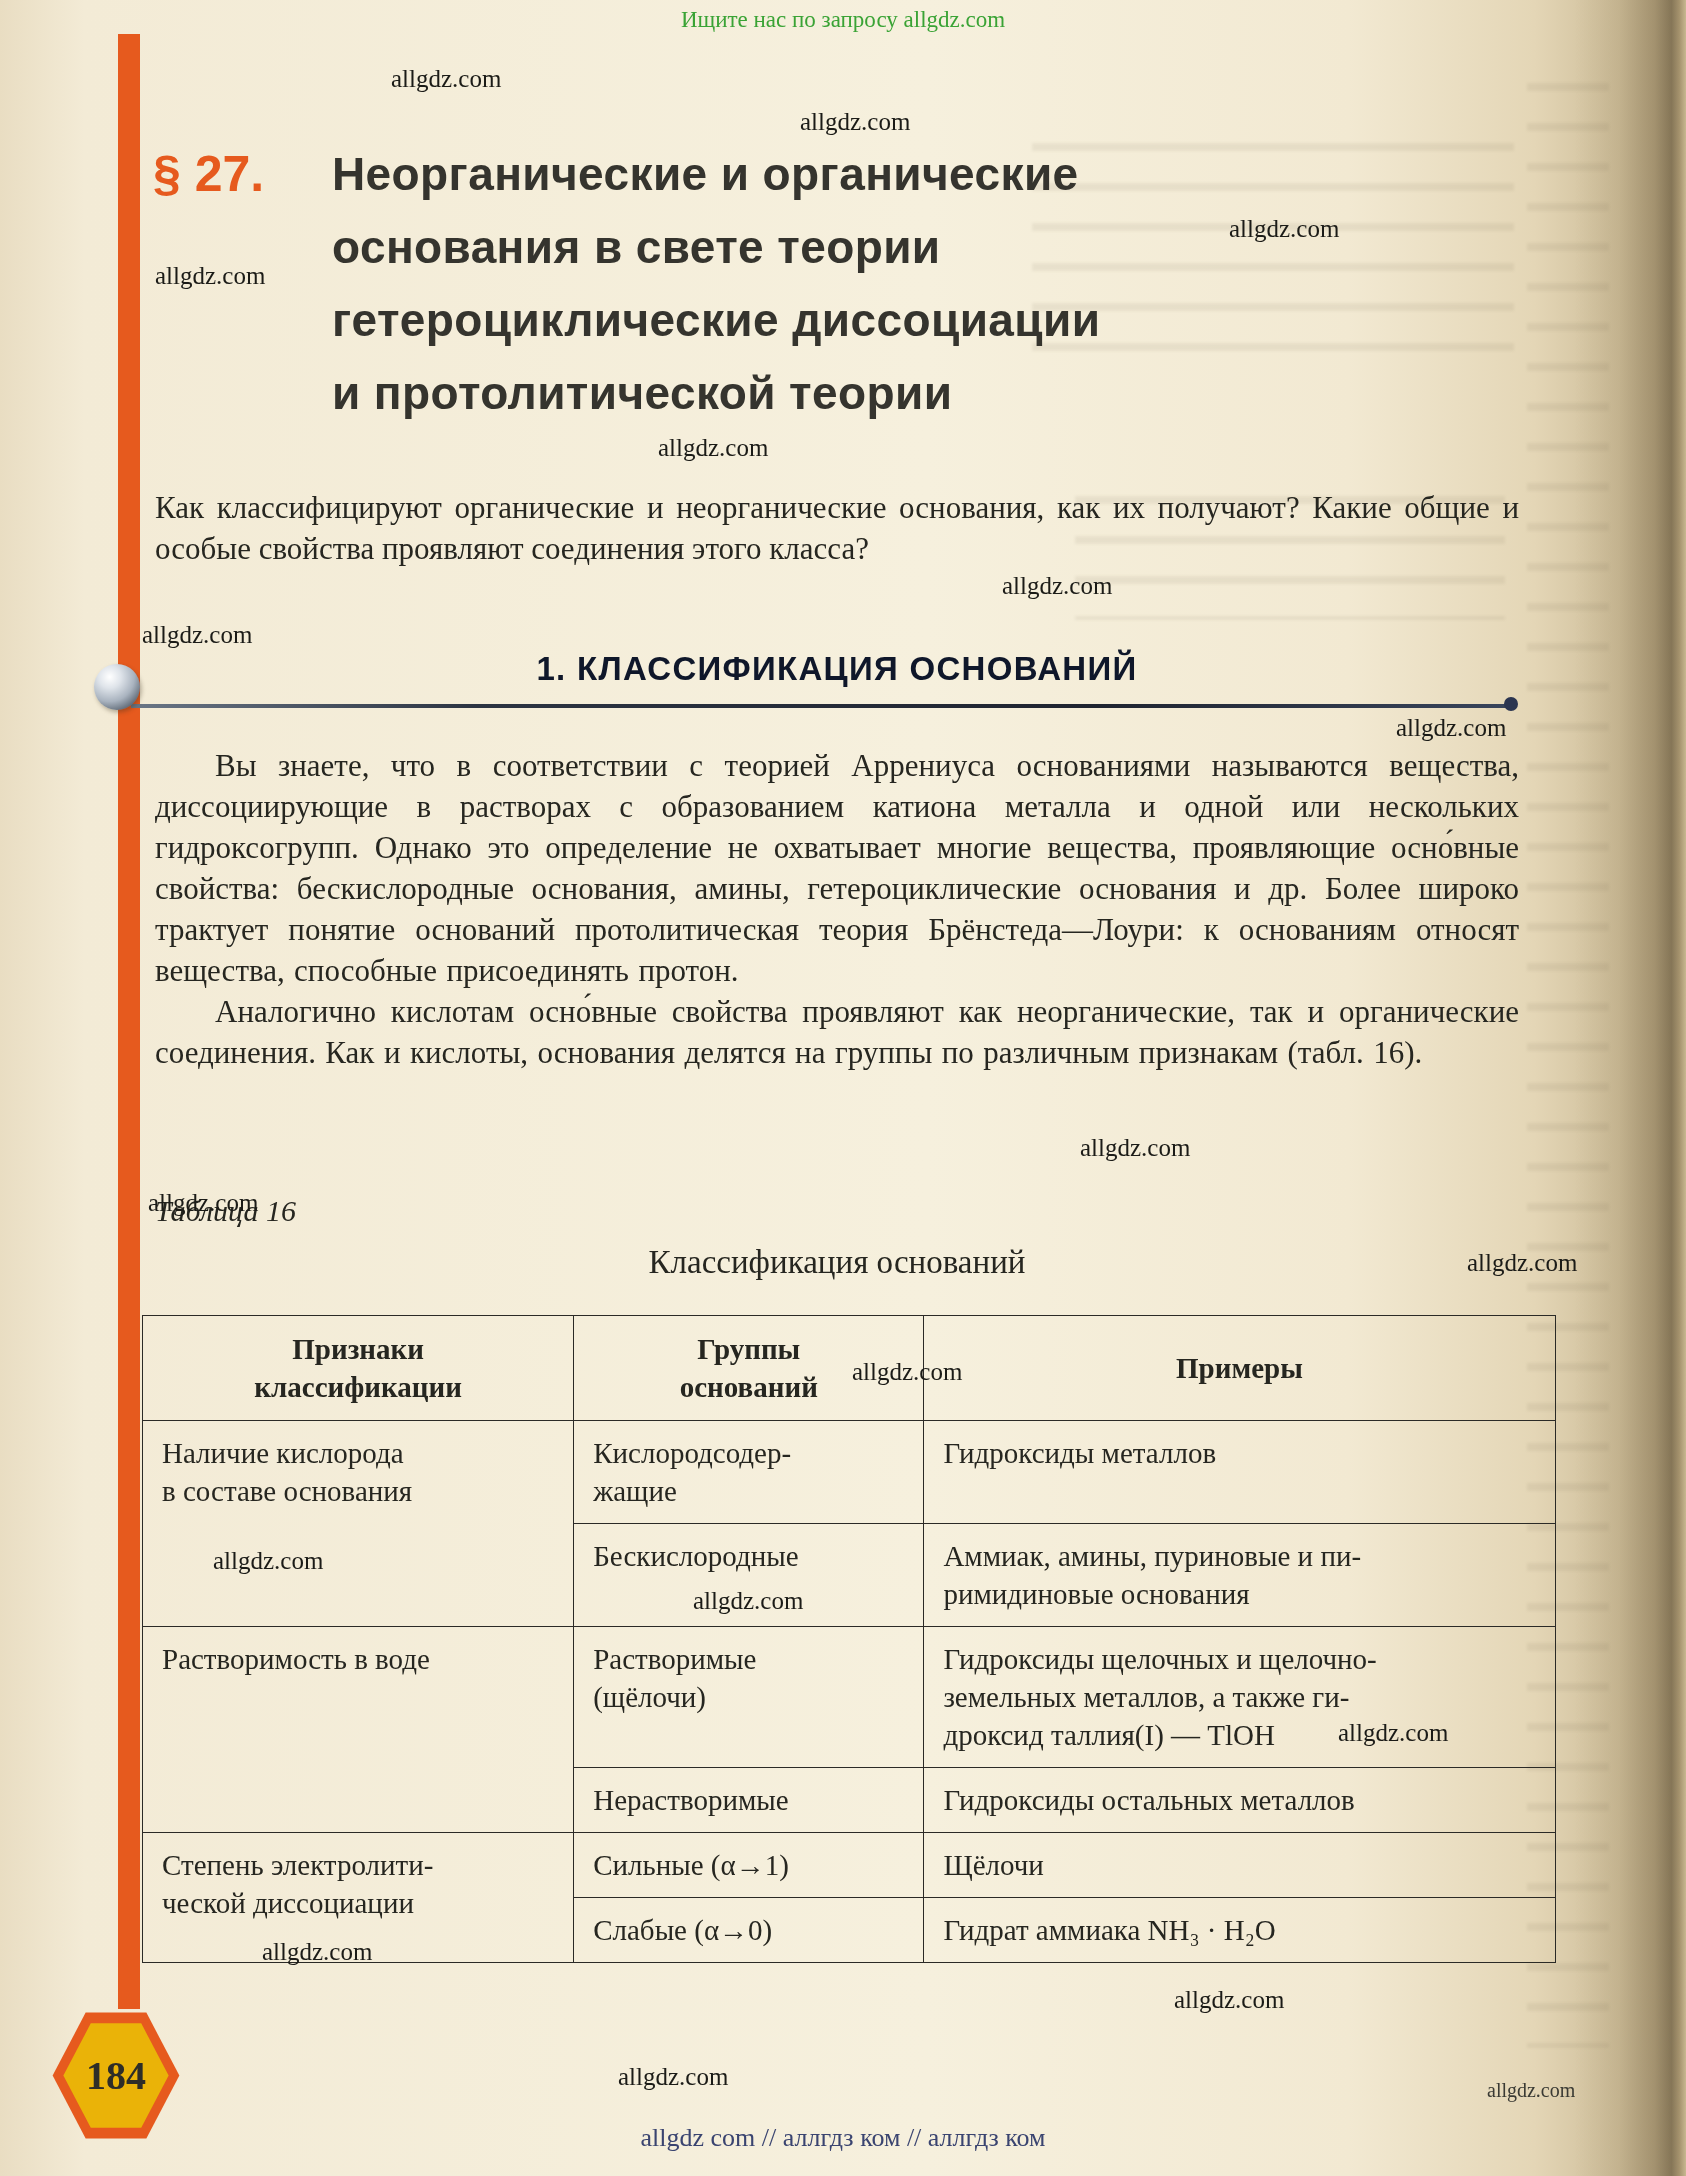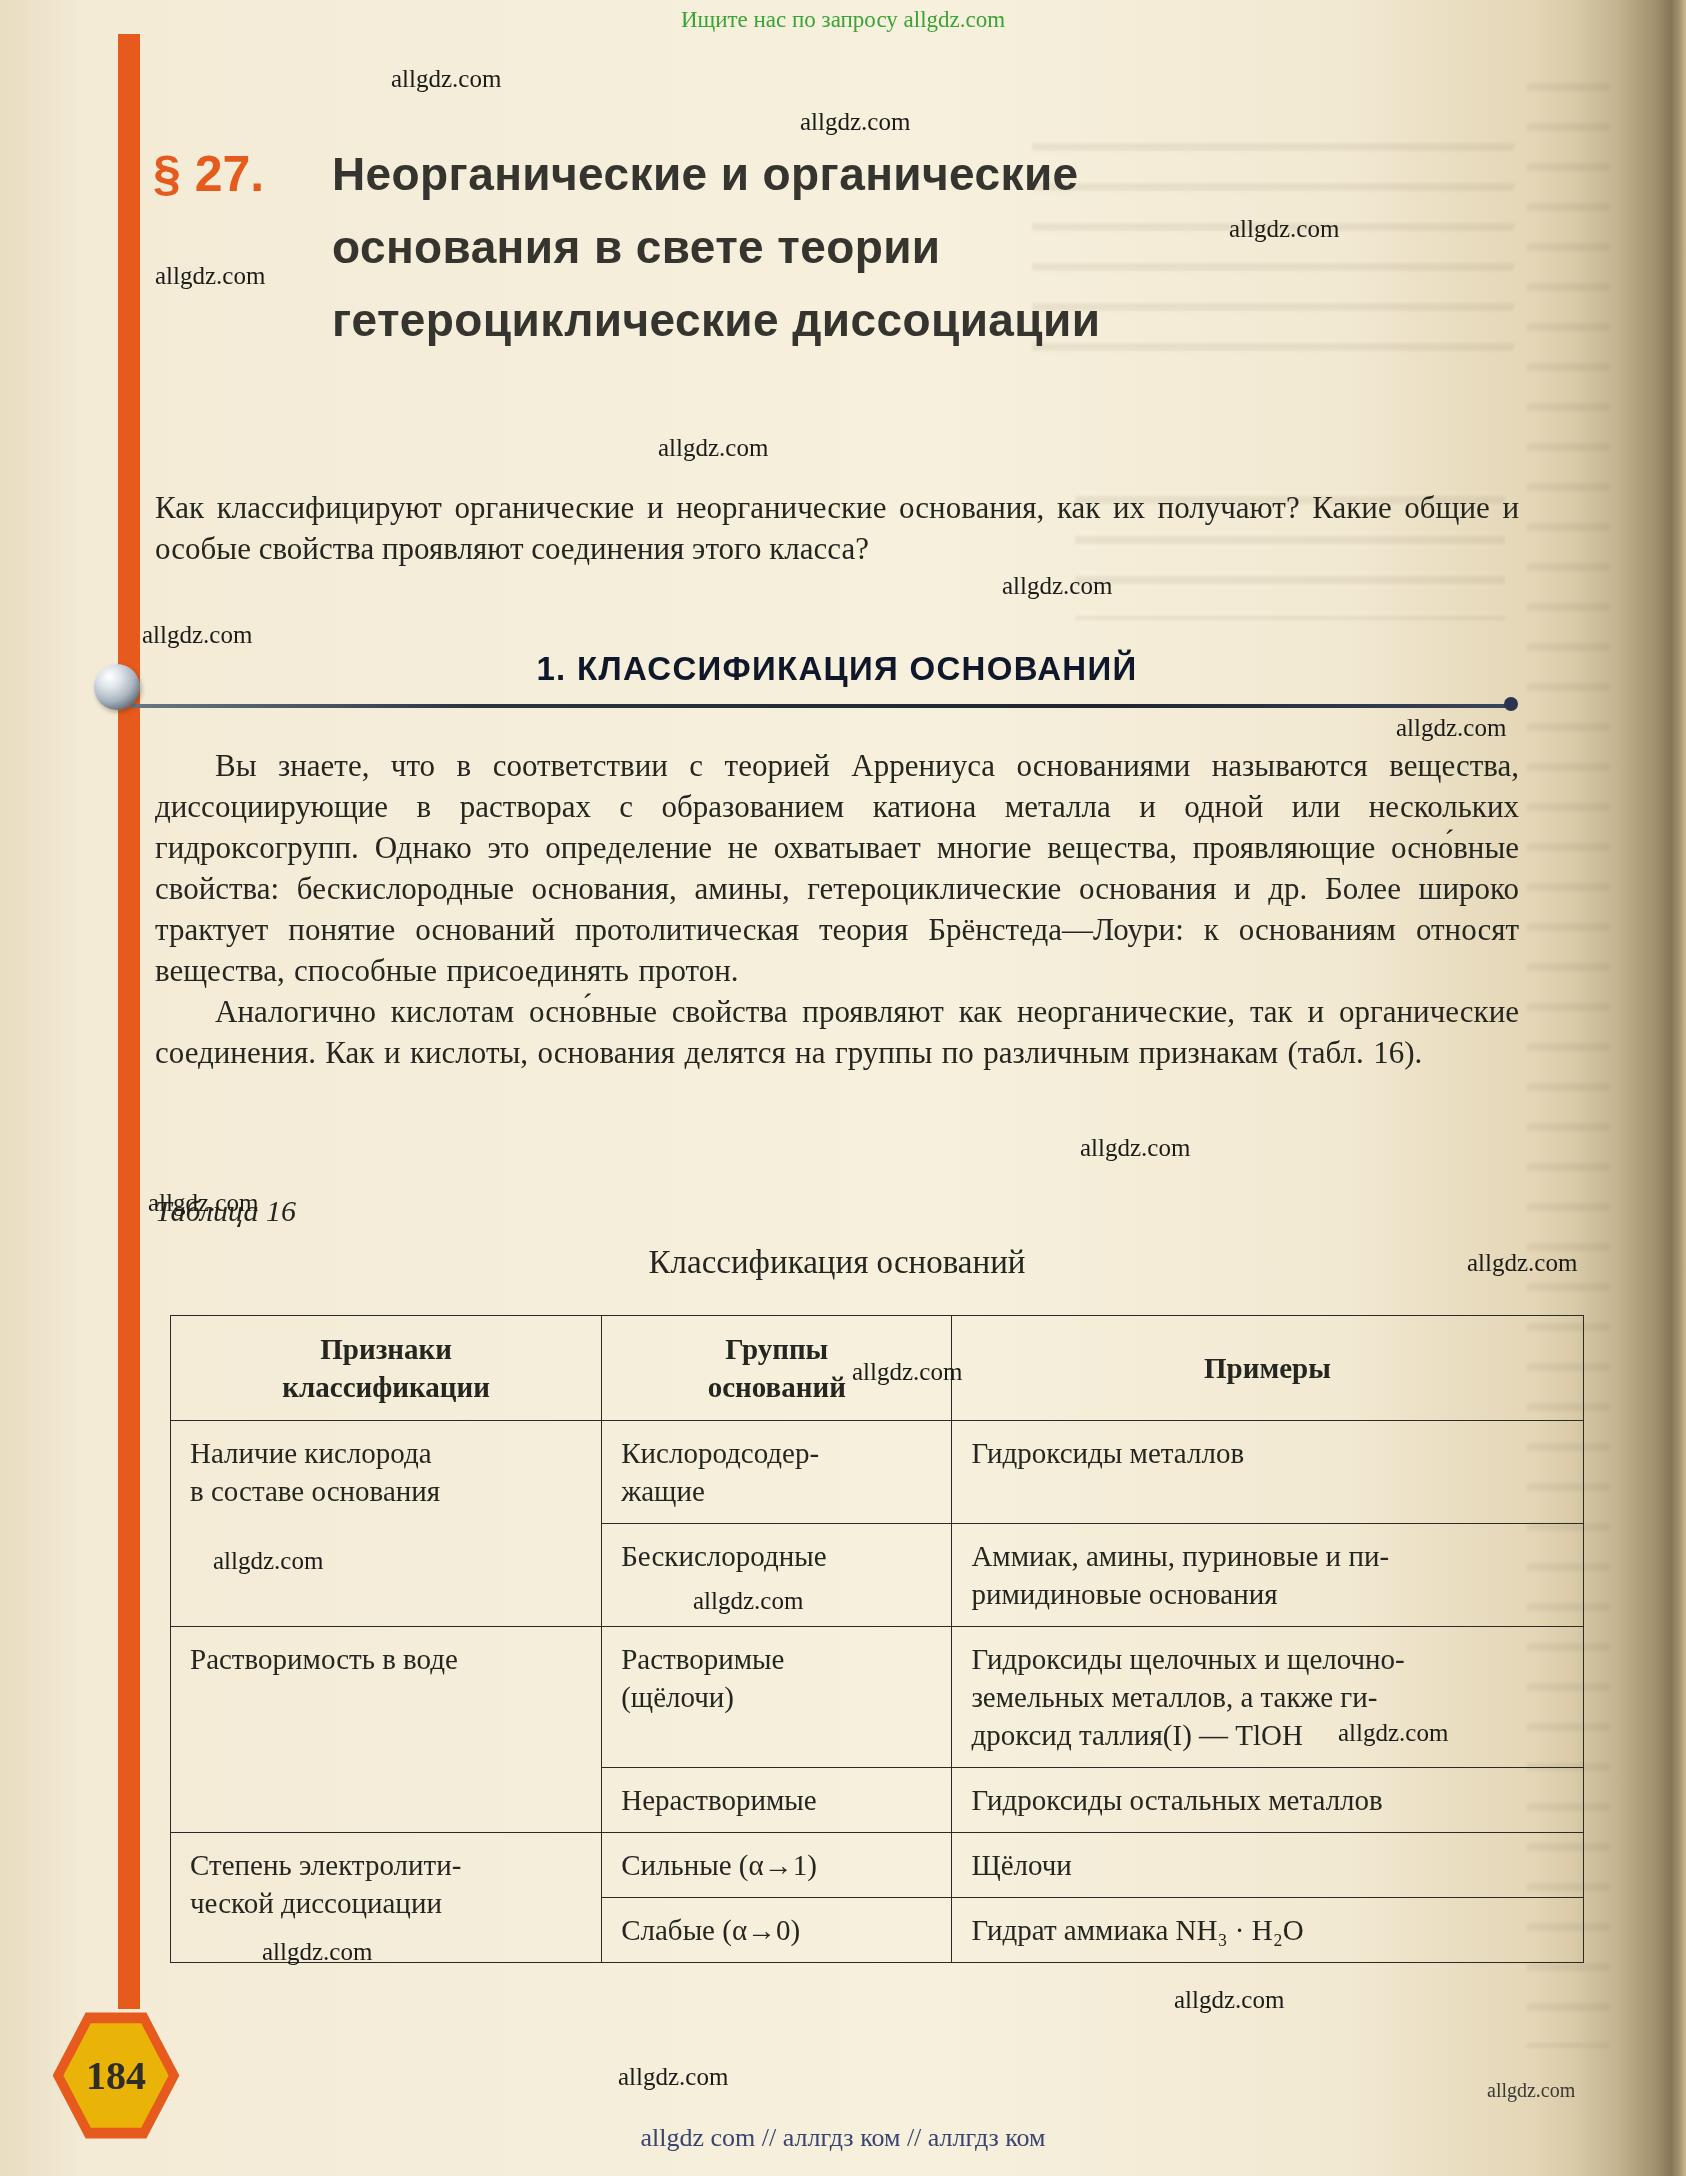"и протолитической теории" div { html: none -> <div>и протолитической теории</div> }
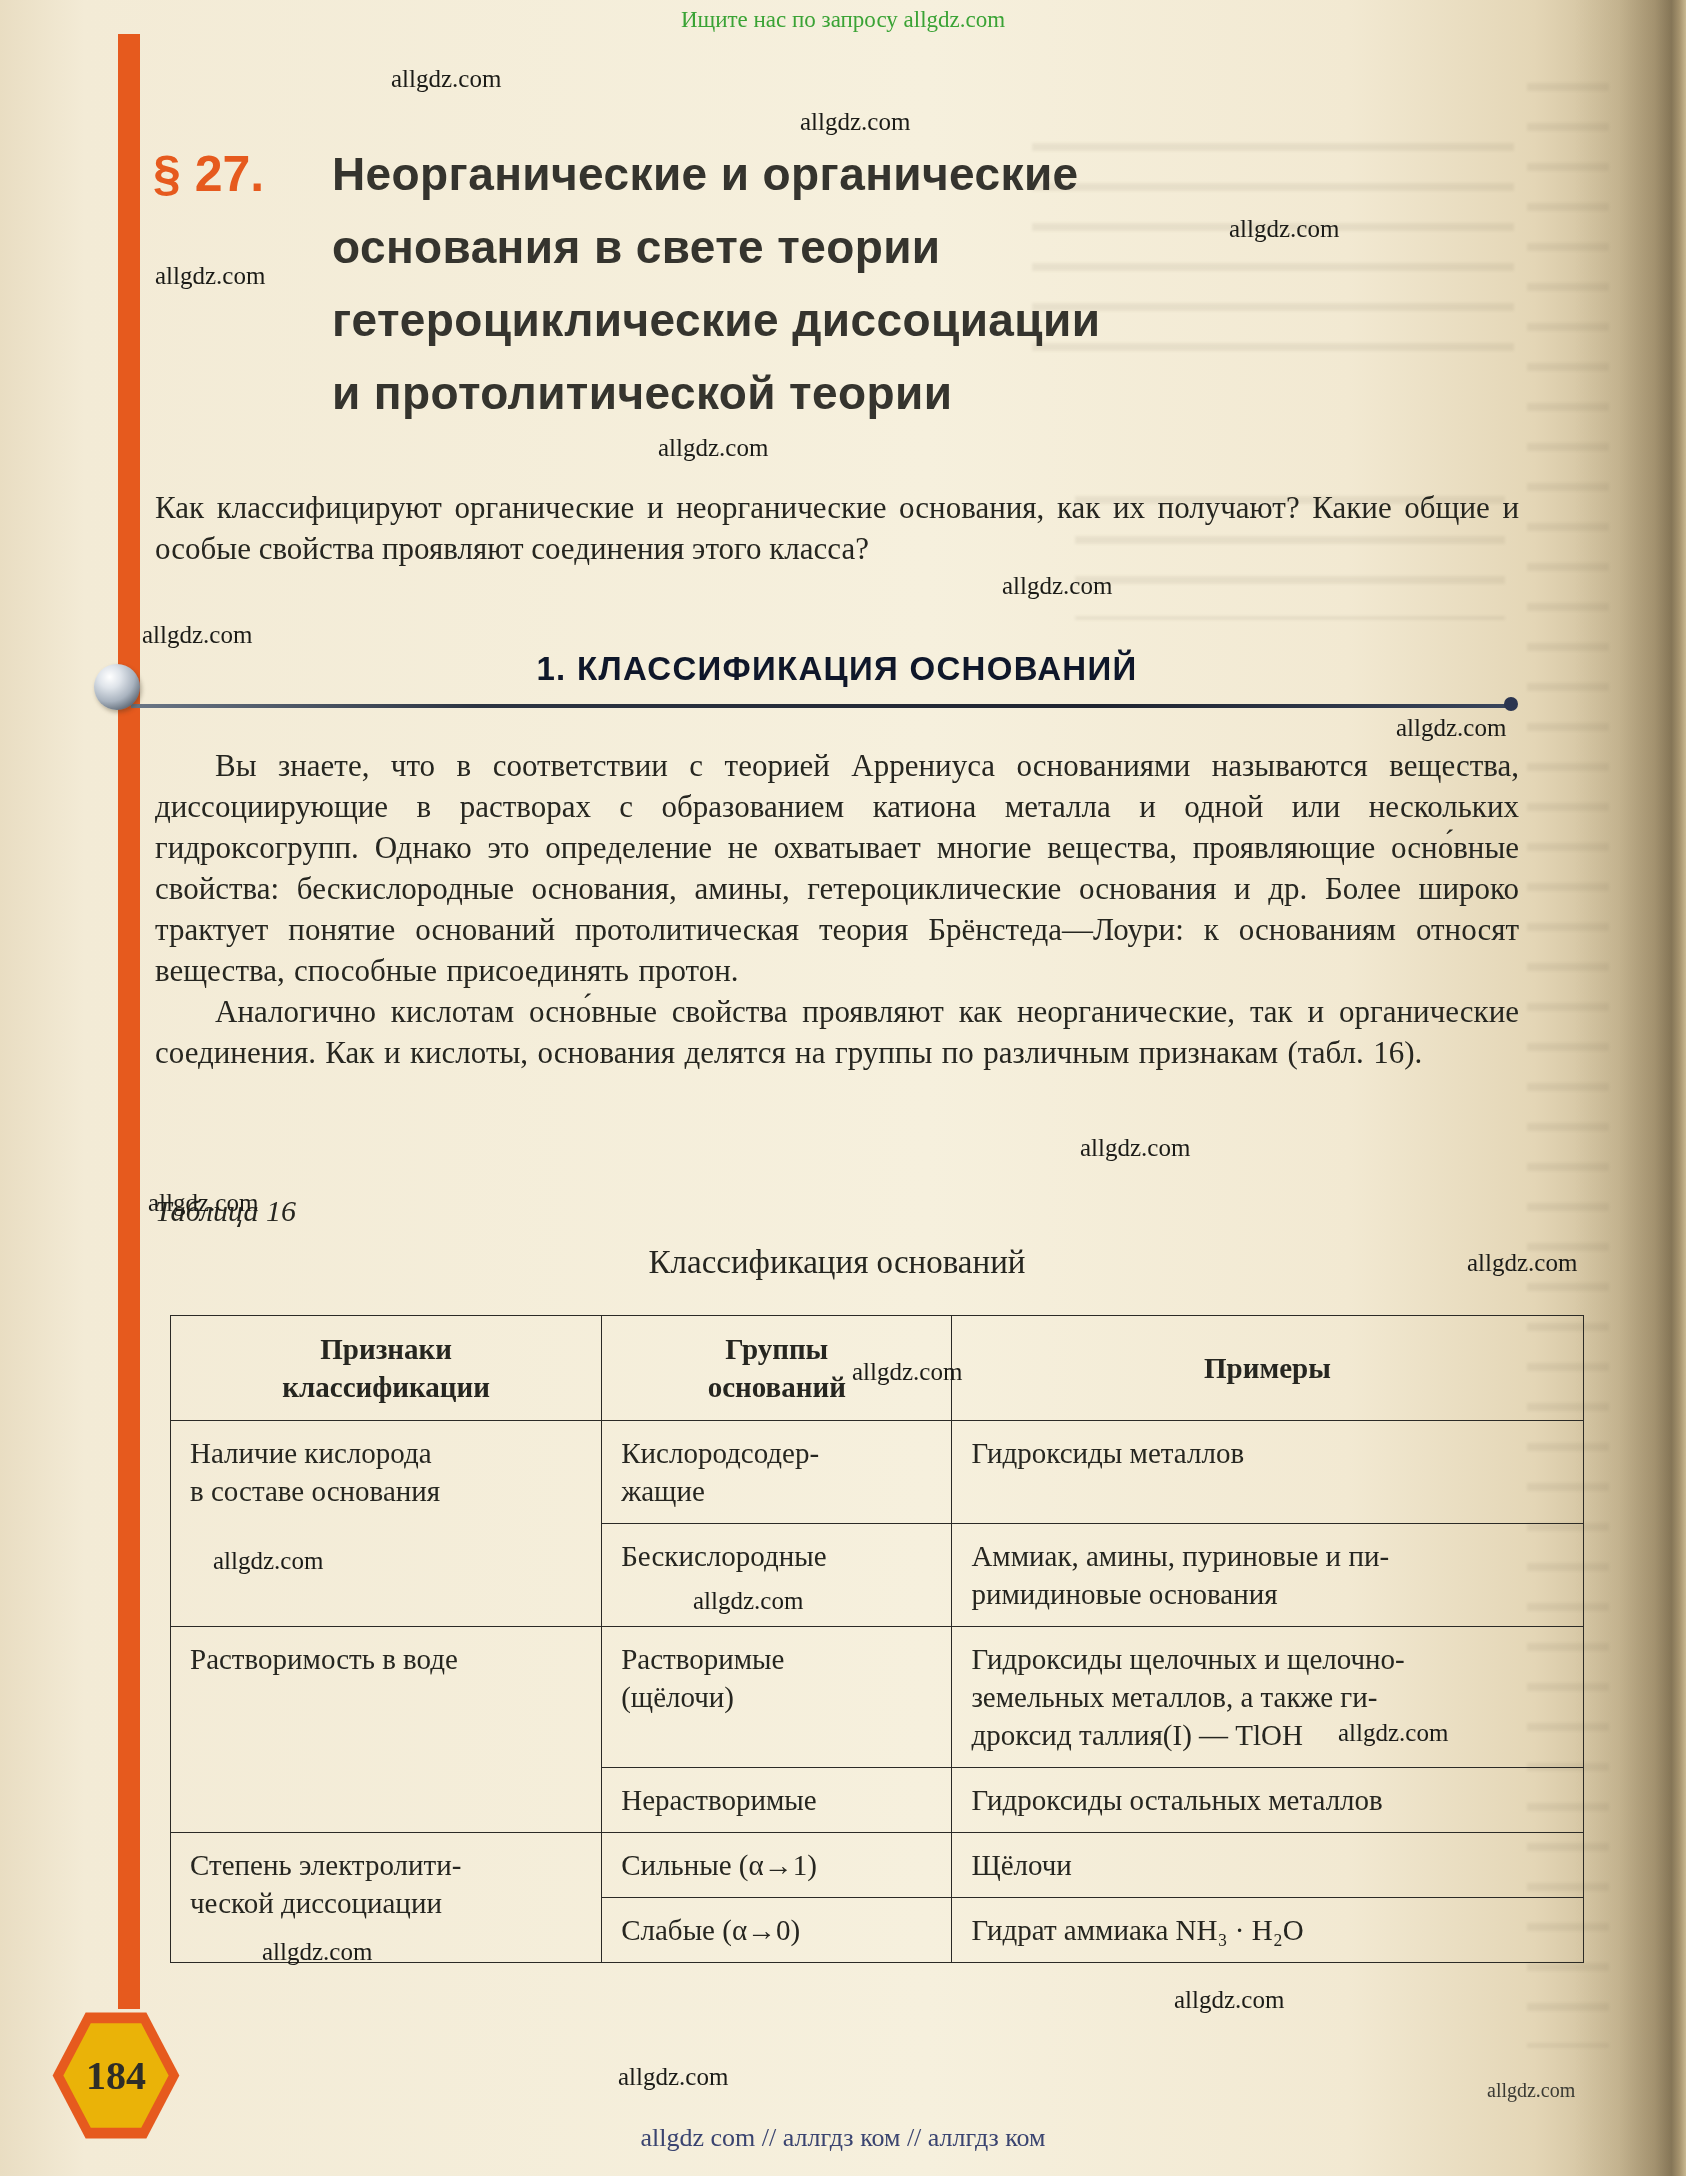"Признаки" table.cls { left: 170px -> 142px }
